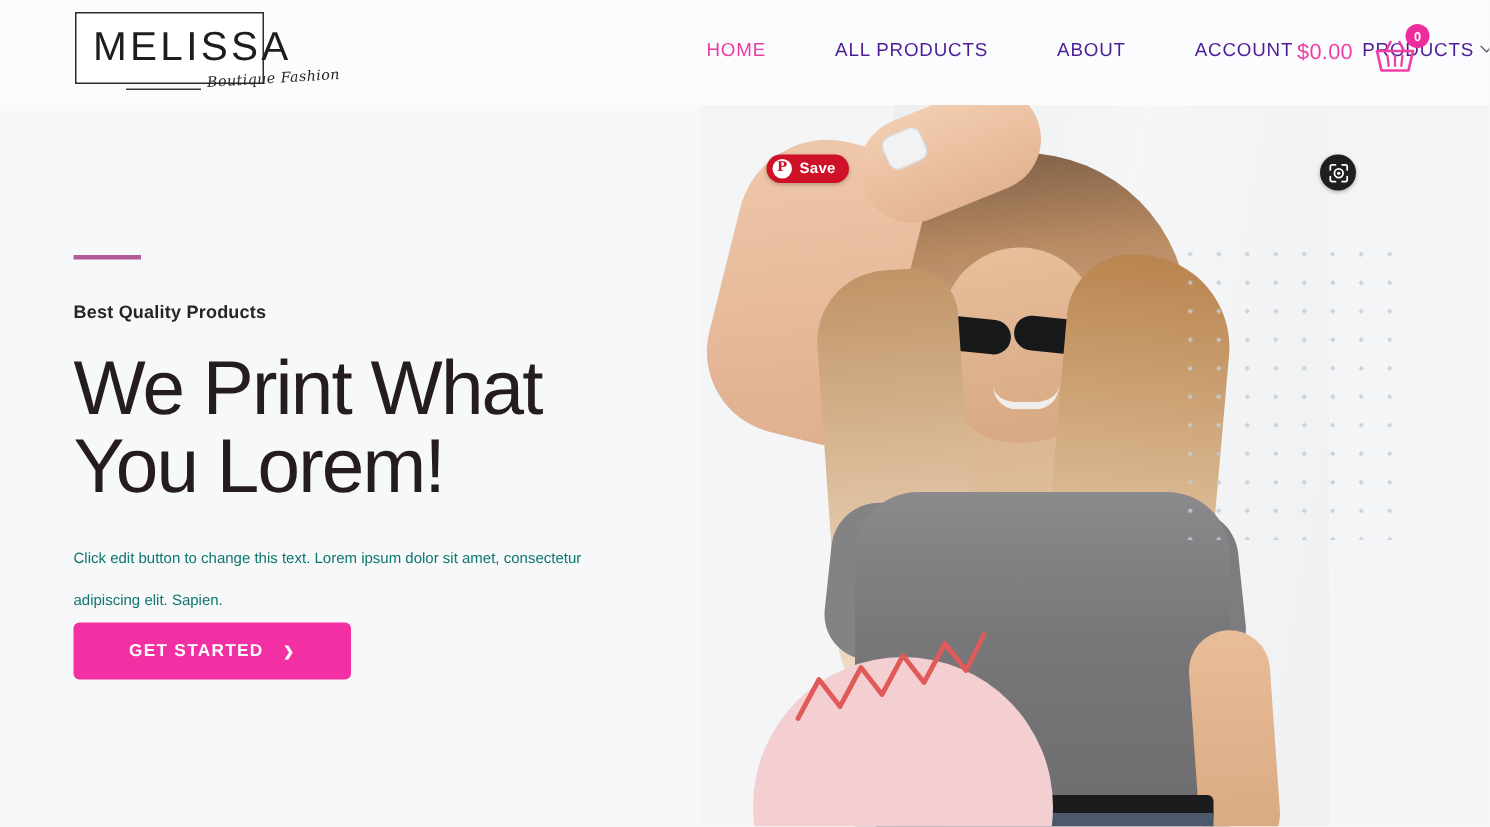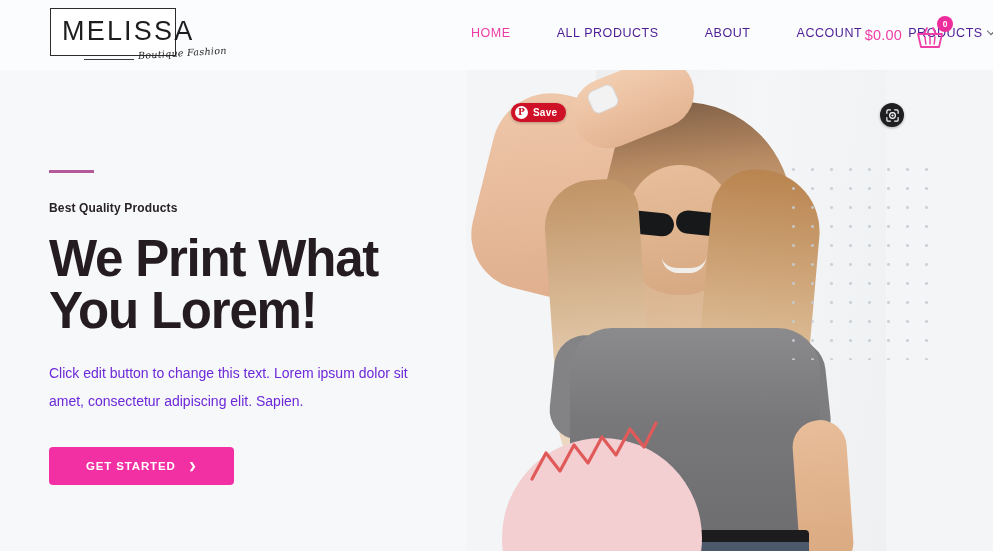"We Print What" .headline { font-weight: bold -> normal }
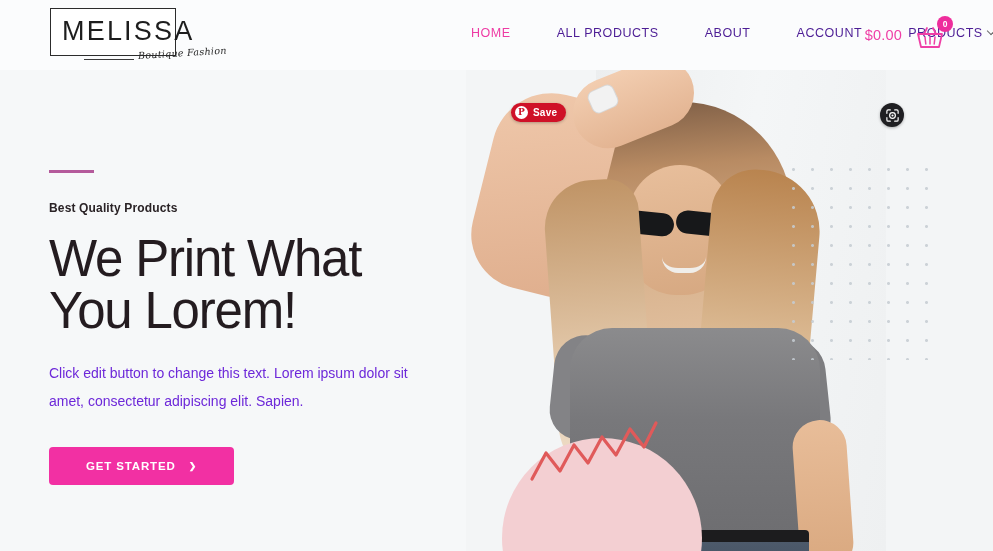"Click edit button to change" .subcopy { color: #6d28d9 -> #0f766e; font-size: 14px -> 10px; margin-bottom: 32px -> none }
